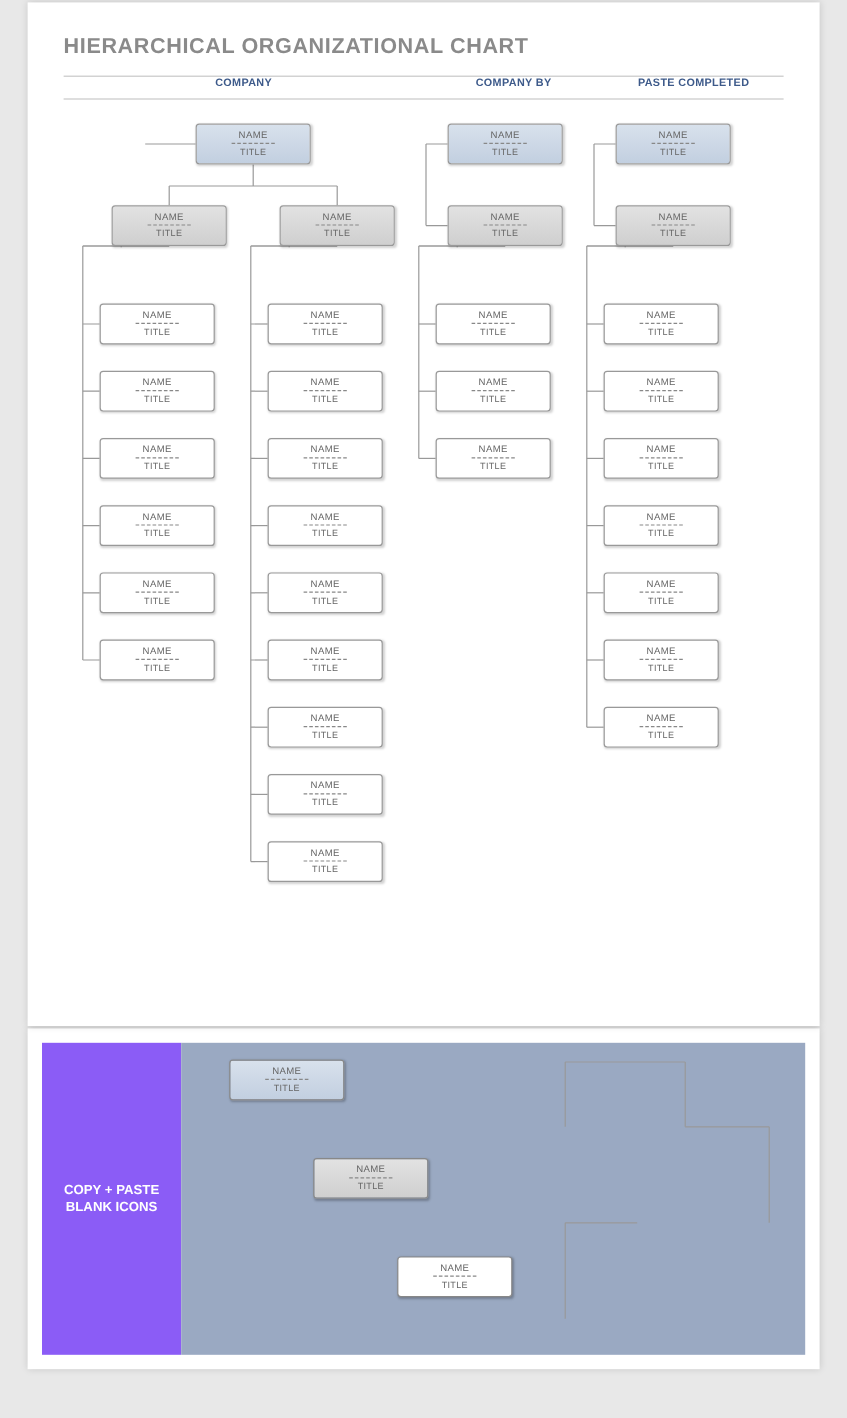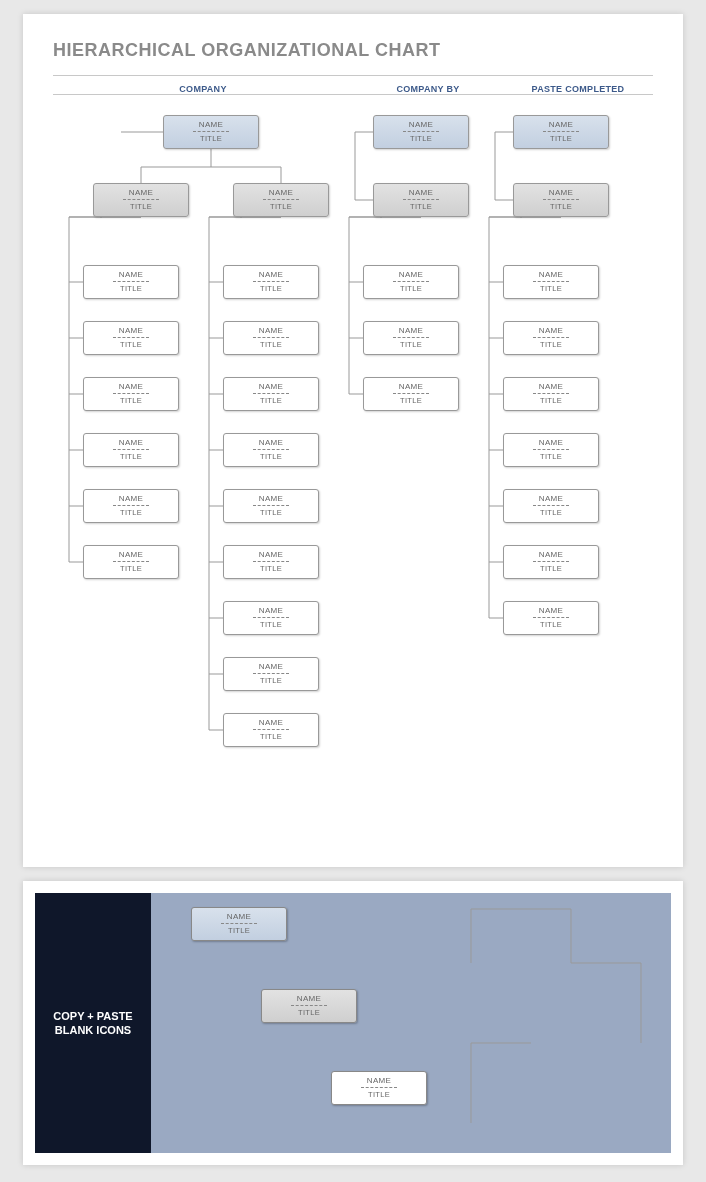"HIERARCHICAL ORGANIZATIONAL CHART" .page { margin: 14px auto -> 2px auto }
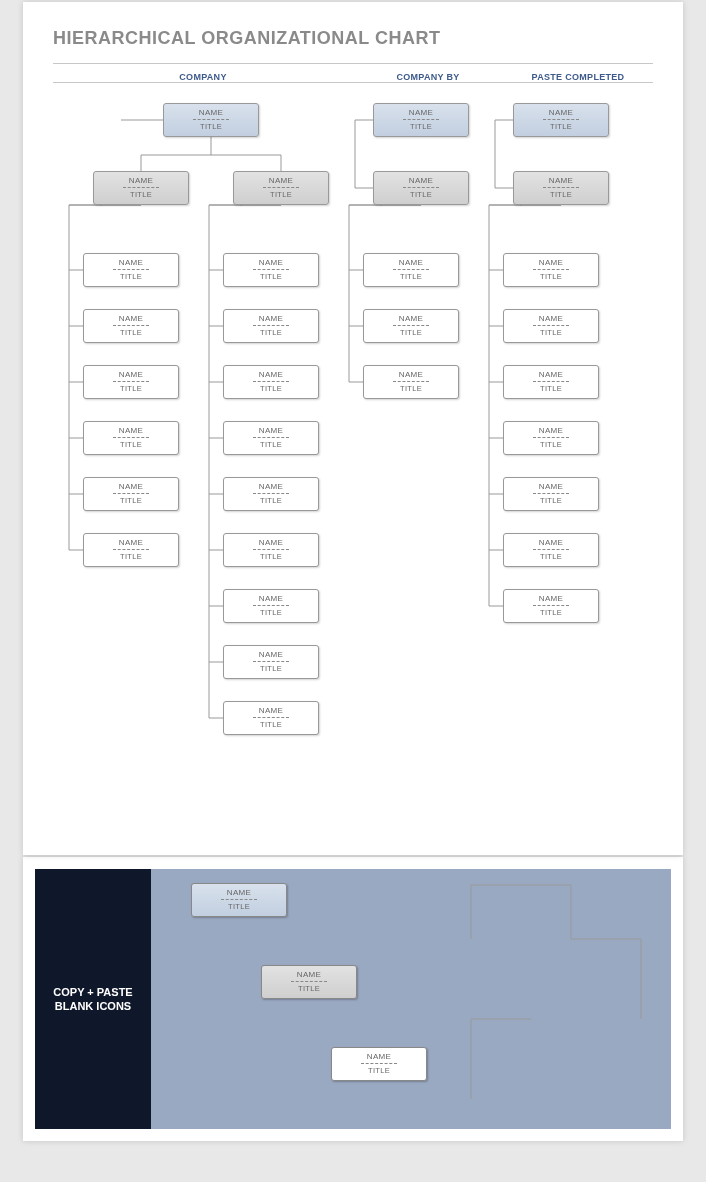"COMPANY" .hdr-row { align-items: flex-end -> flex-start }
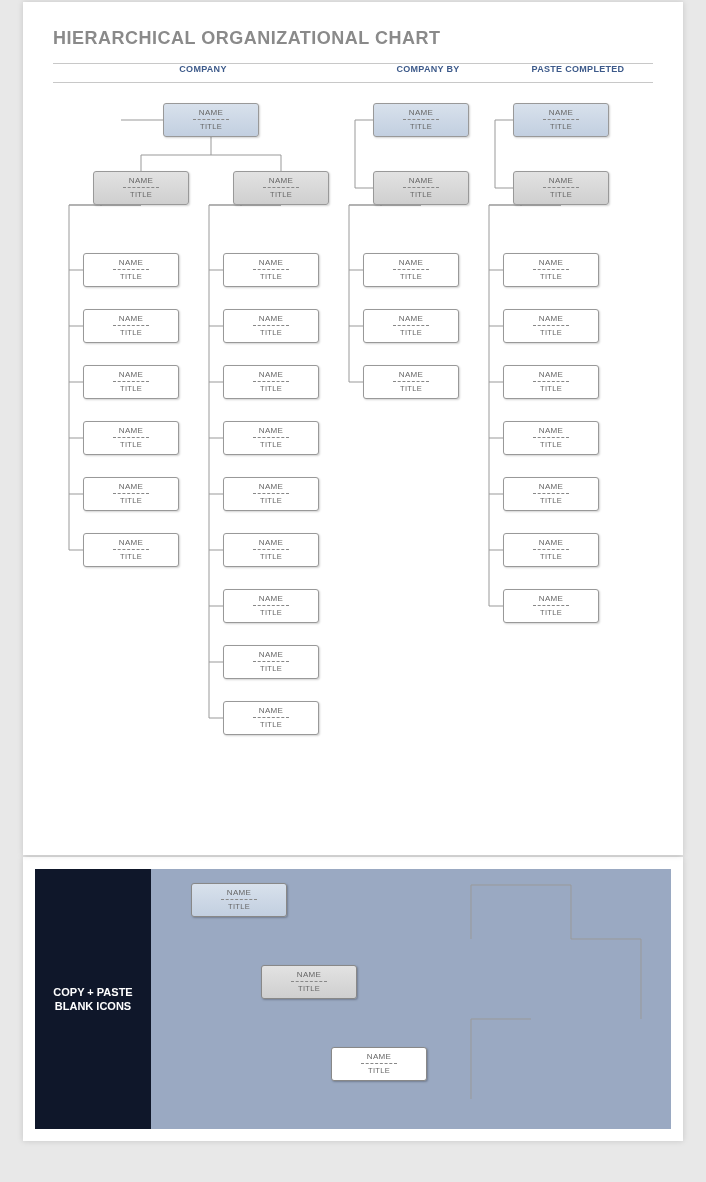"COPY + PASTE BLANK ICONS" .side { background: #0f172a -> #8b5cf6 }
